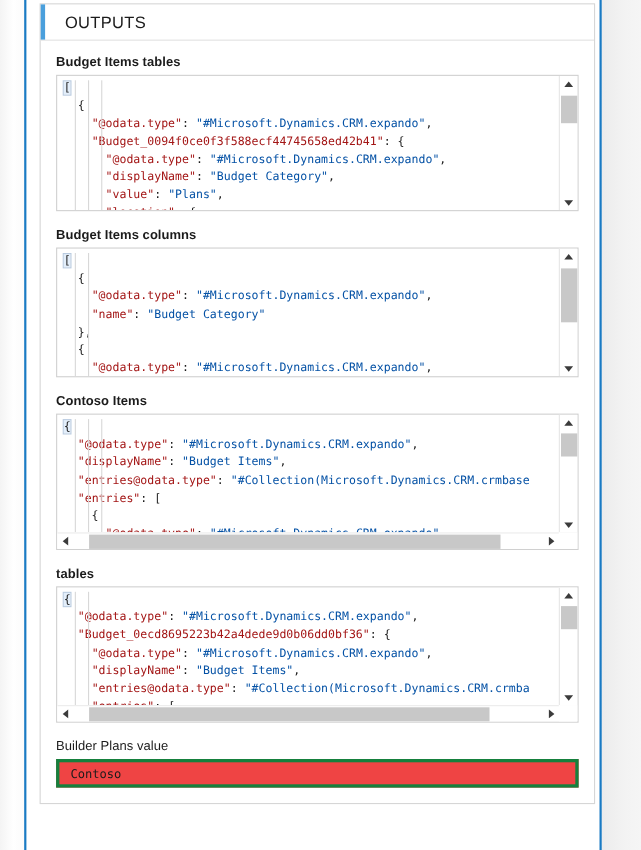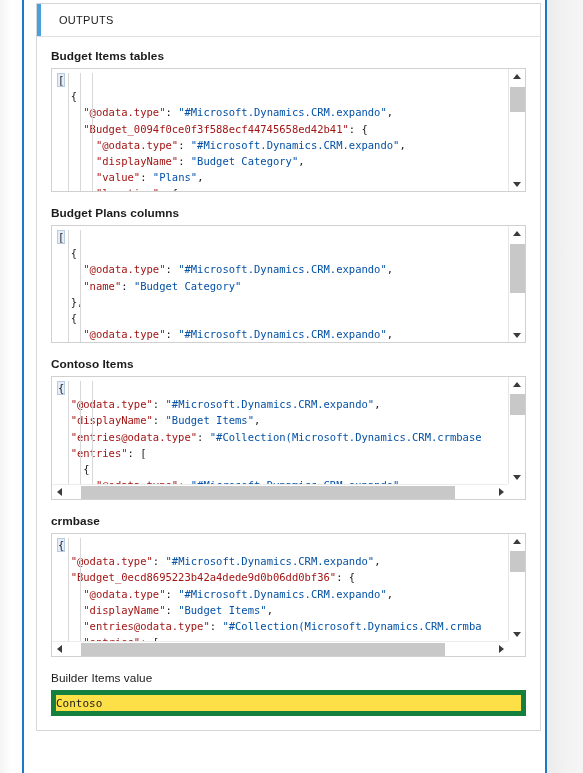"OUTPUTS" .card-header .title { font-size: 11px -> 15px }
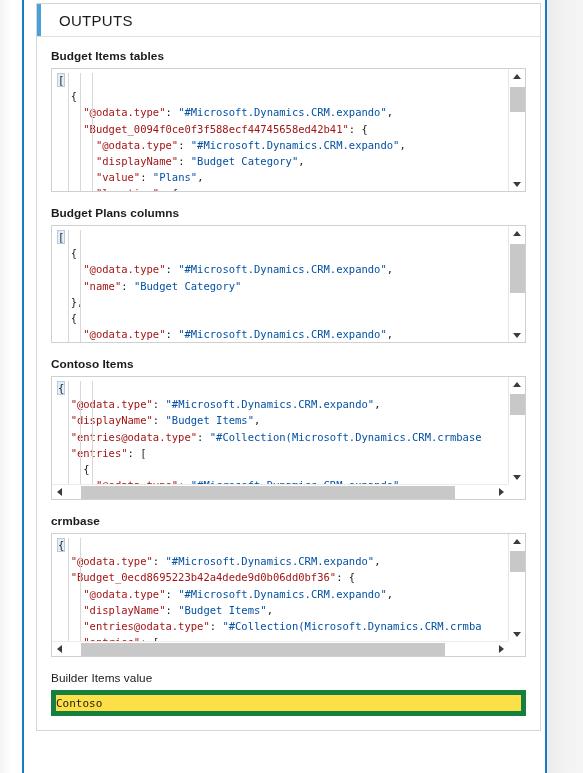"Budget Plans columns" div.field-label { text: Plans -> Items }
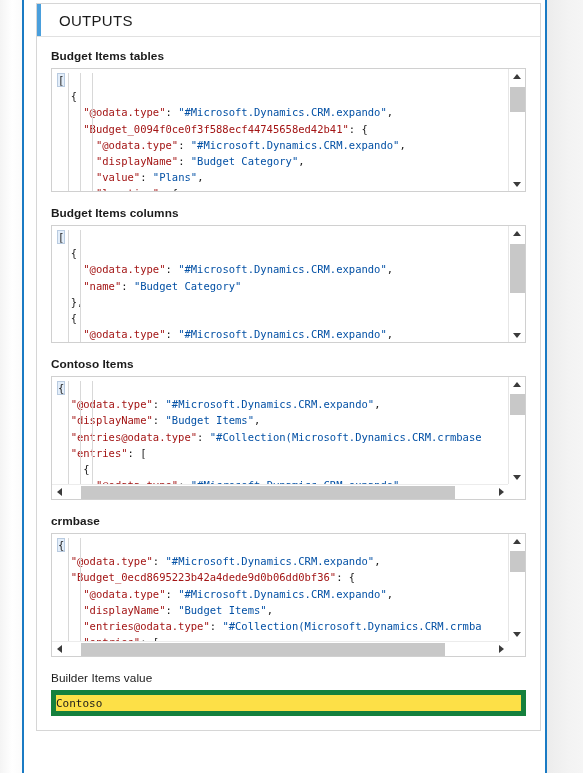"crmbase" div.field-label { text: crmbase -> tables }
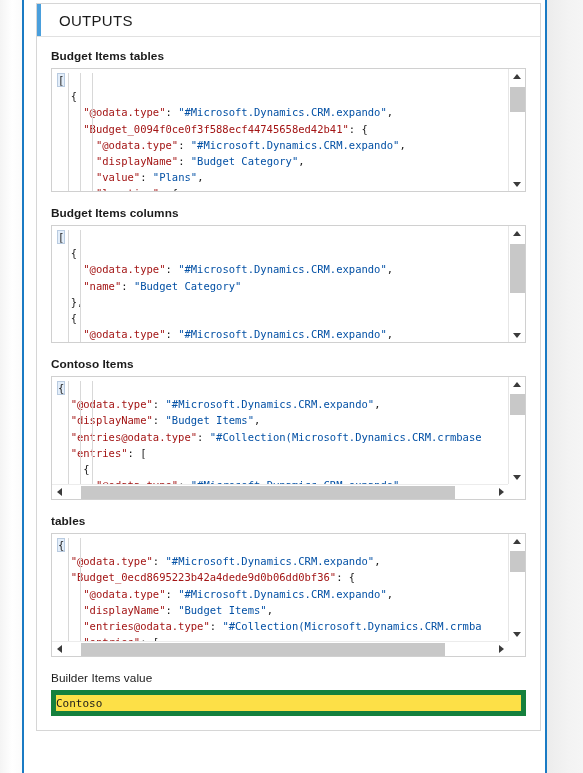"Builder Items value" div.field-label { text: Items -> Plans }
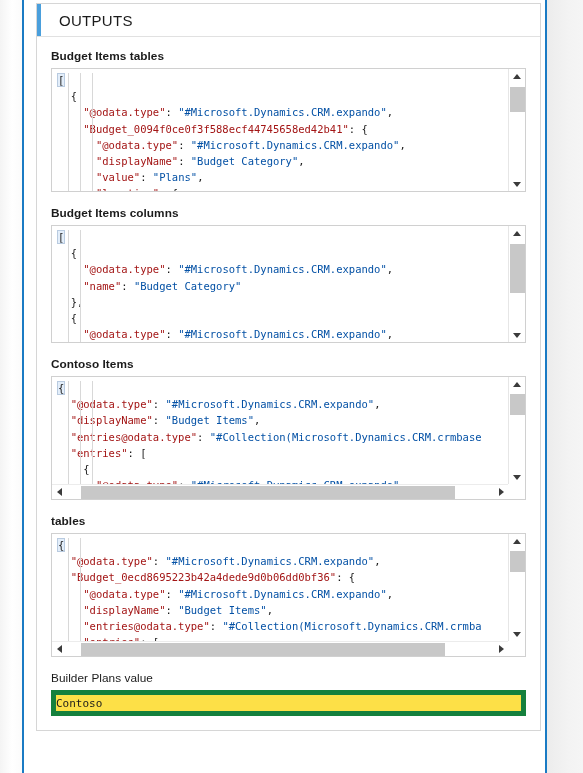"Contoso" .valuebox { background: #fde047 -> #ef4444; border: 5px solid #15803d -> 3px solid #15803d; padding-left: none -> 10px }
